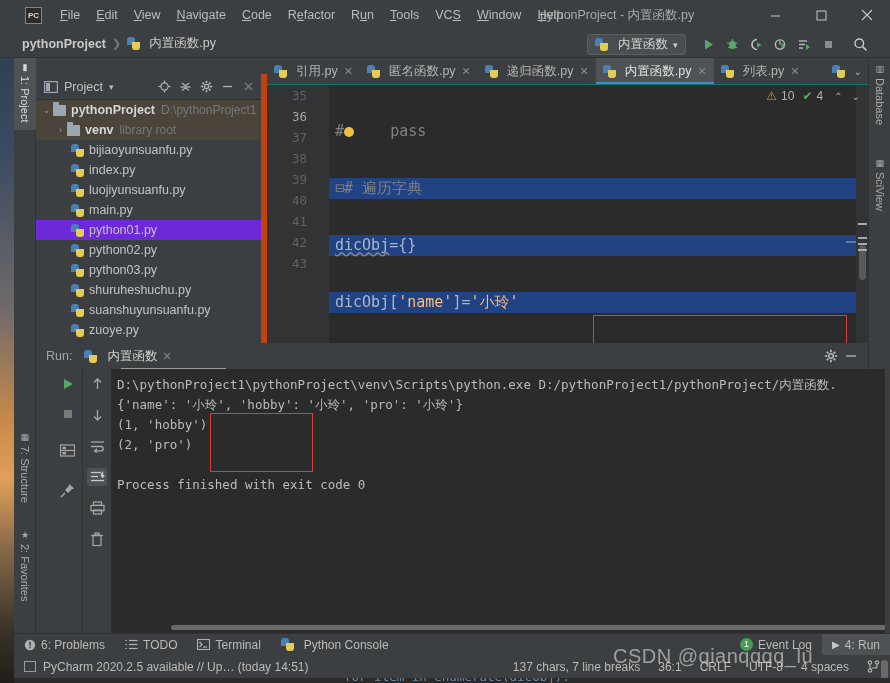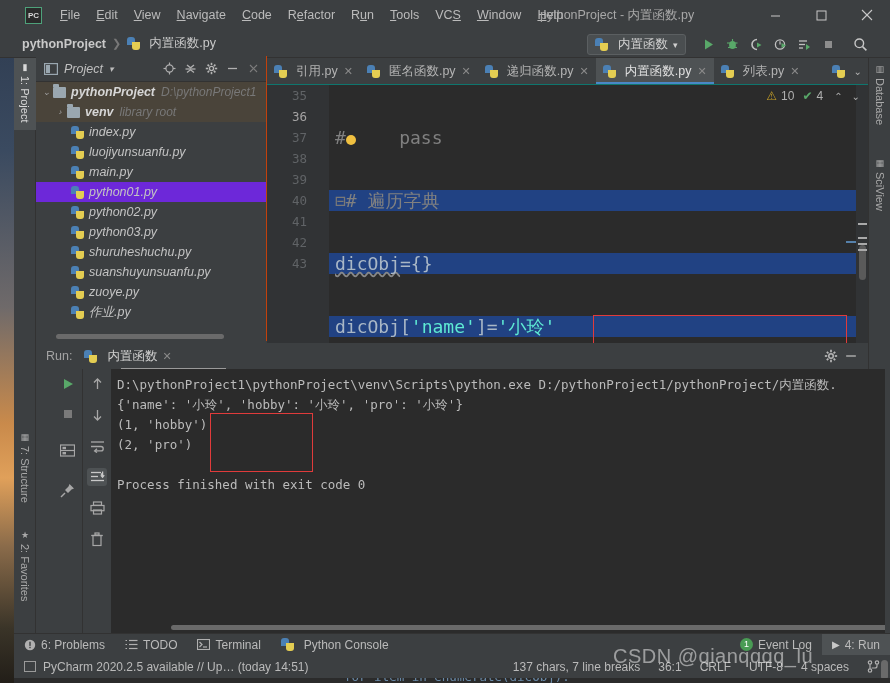"Project" .project-panel { border-right: 1px solid #c2410c -> 6px solid #c2410c; font-style: italic -> none; top: 56px -> 74px }
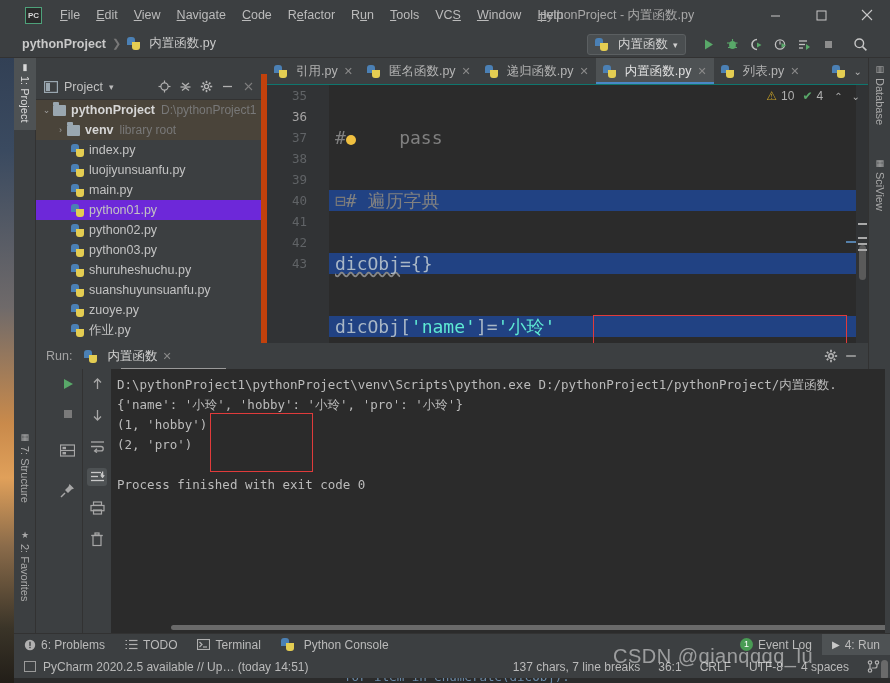"# pass" .code { font-size: 18px -> 15px }
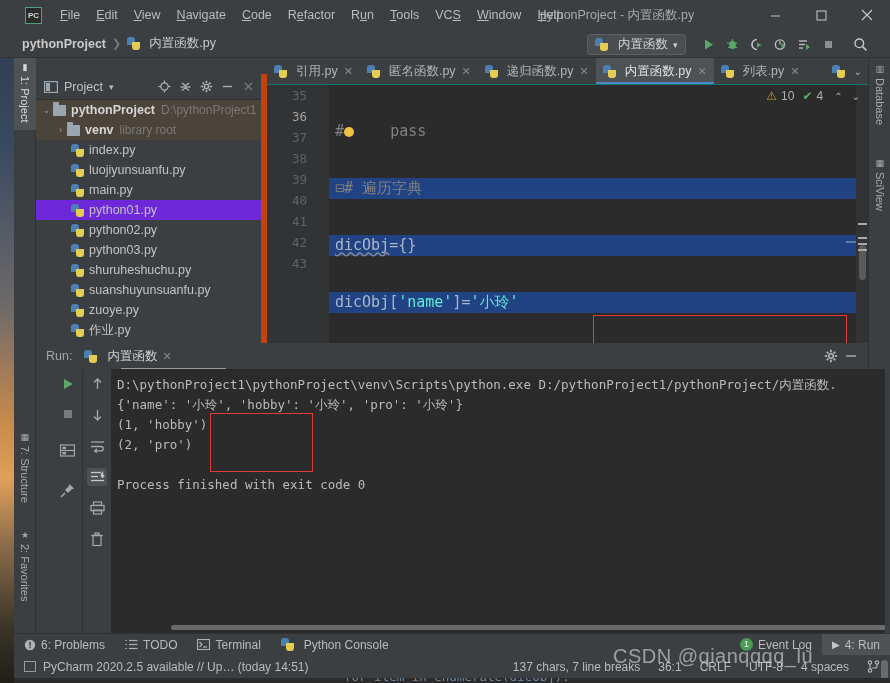"bijiaoyunsuanfu.py" div.tree-row { html: none -> <div> <span></span> <span>bijiaoyunsuanfu.py</span> </div> }
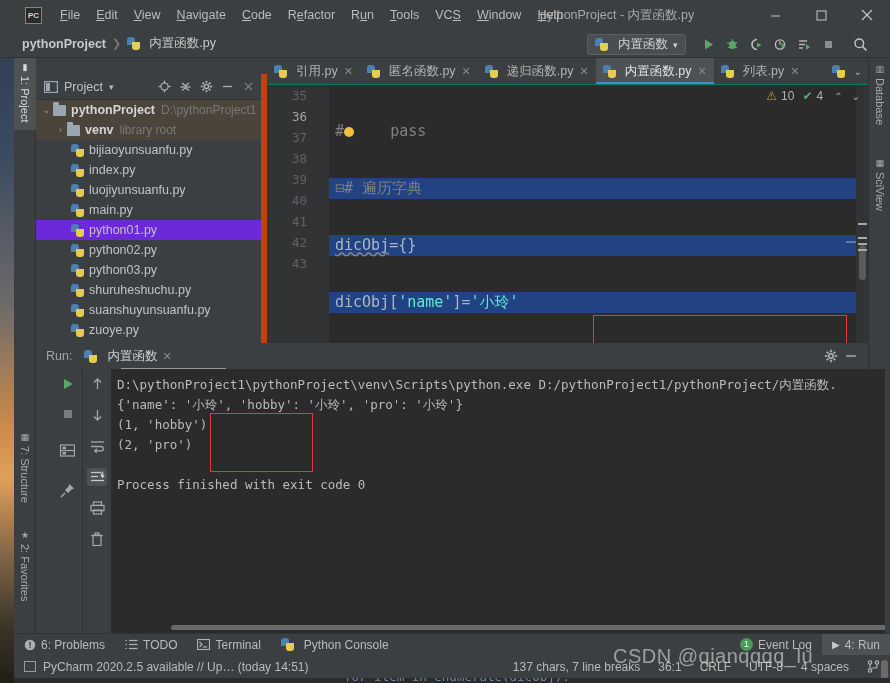"'name'" .str { color: #5eead4 -> #fdba74 }
